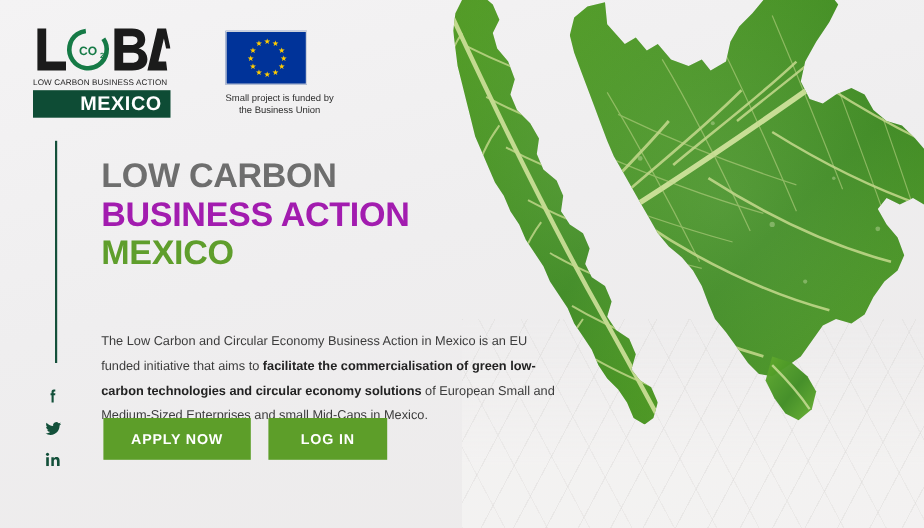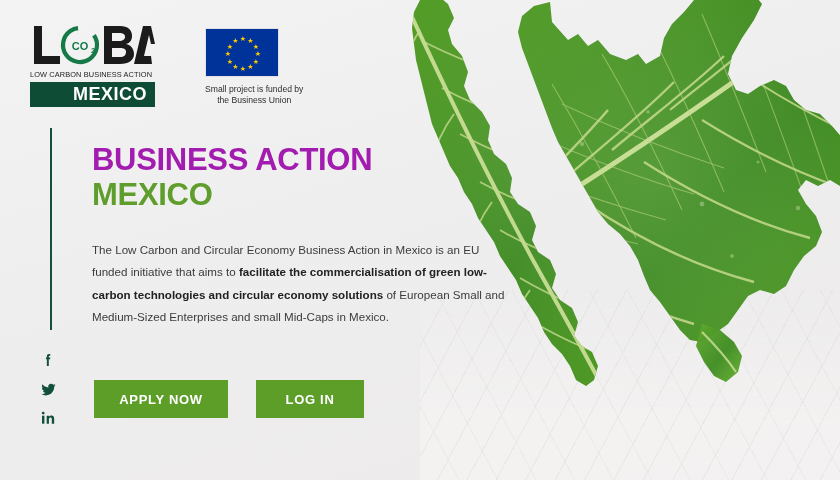"LOW CARBON" span.l1 { html: none -> <span>LOW CARBON</span> }
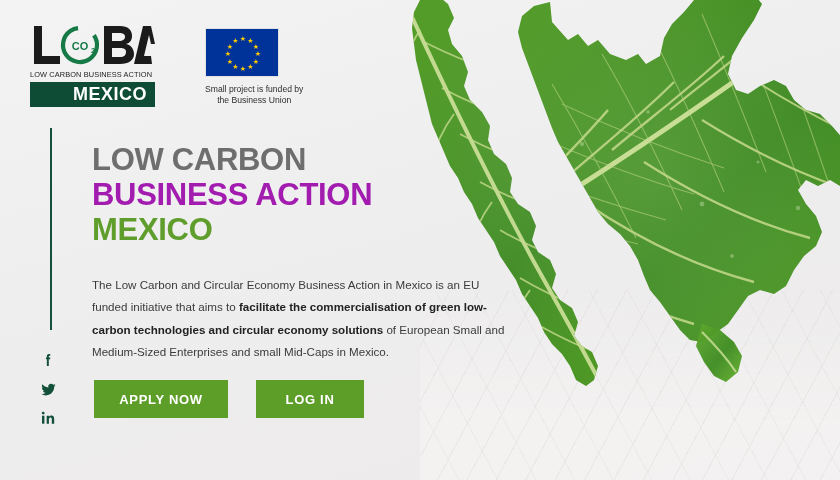"The Low Carbon and Circular" #hero-paragraph { margin-top: 27px -> 53px }
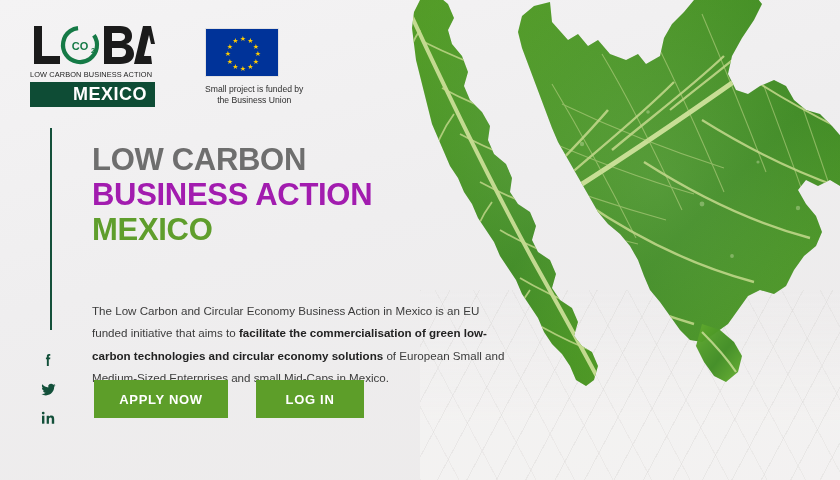"APPLY NOW" #cta-row { gap: 28px -> 16px }
